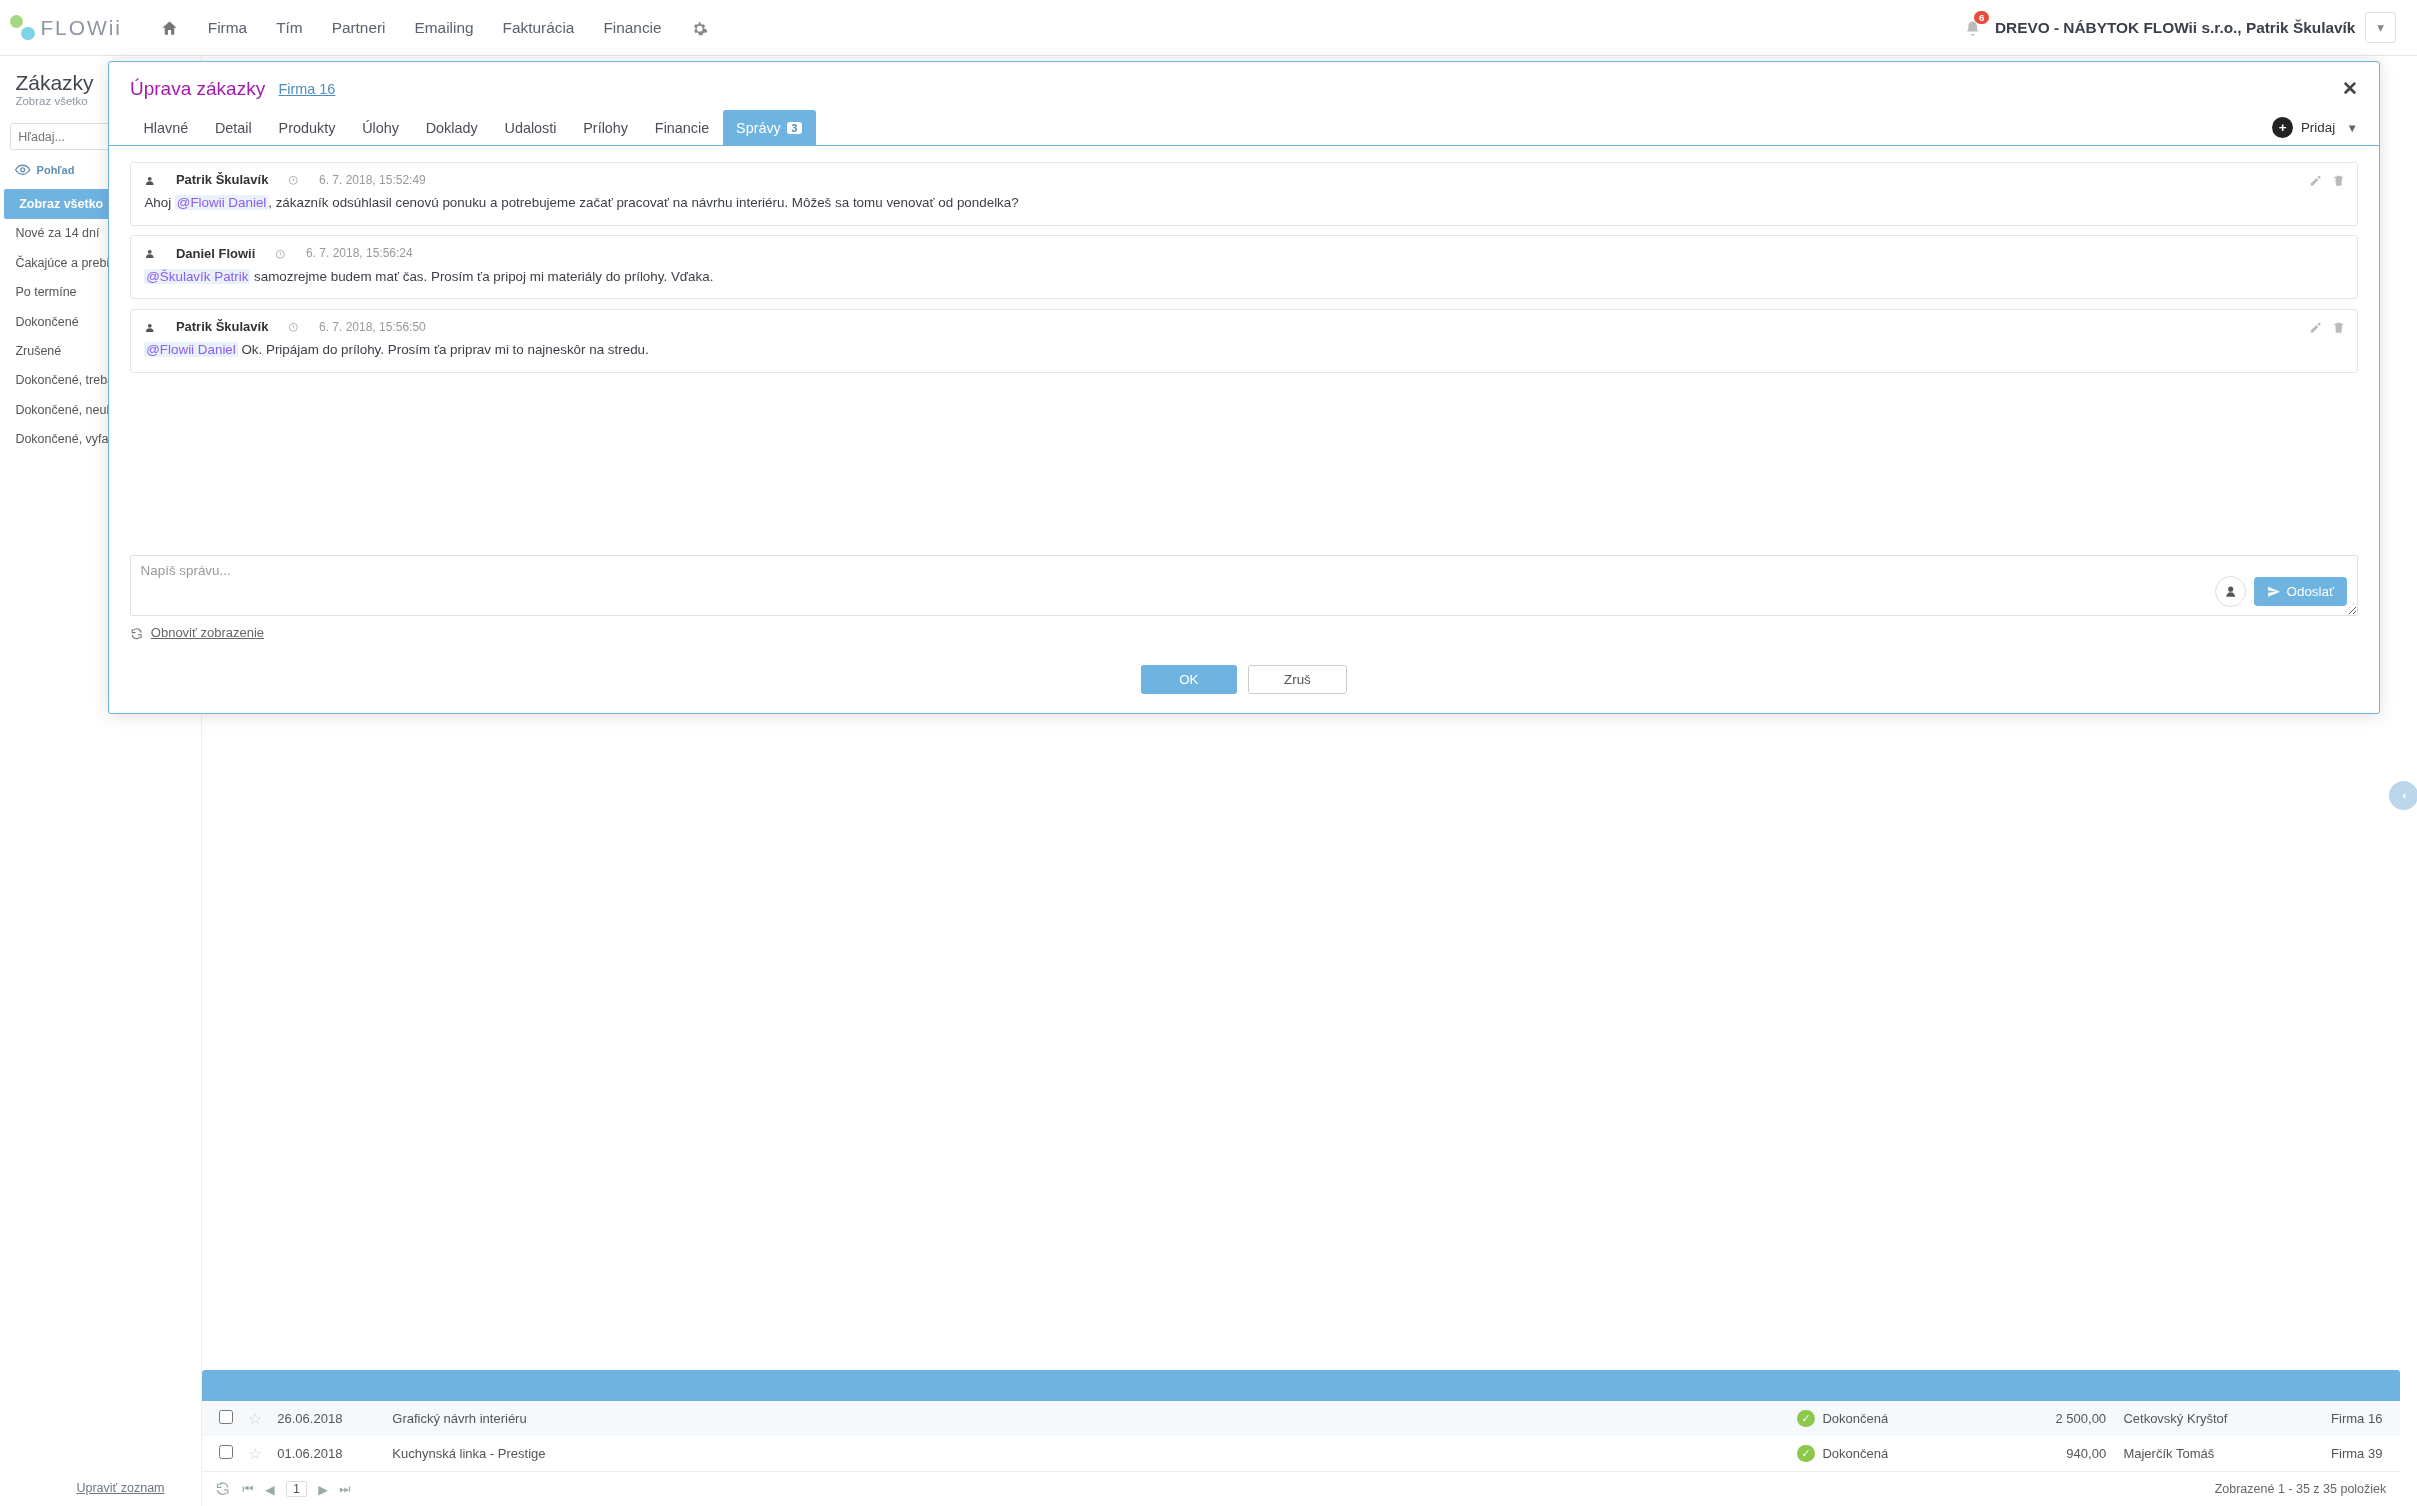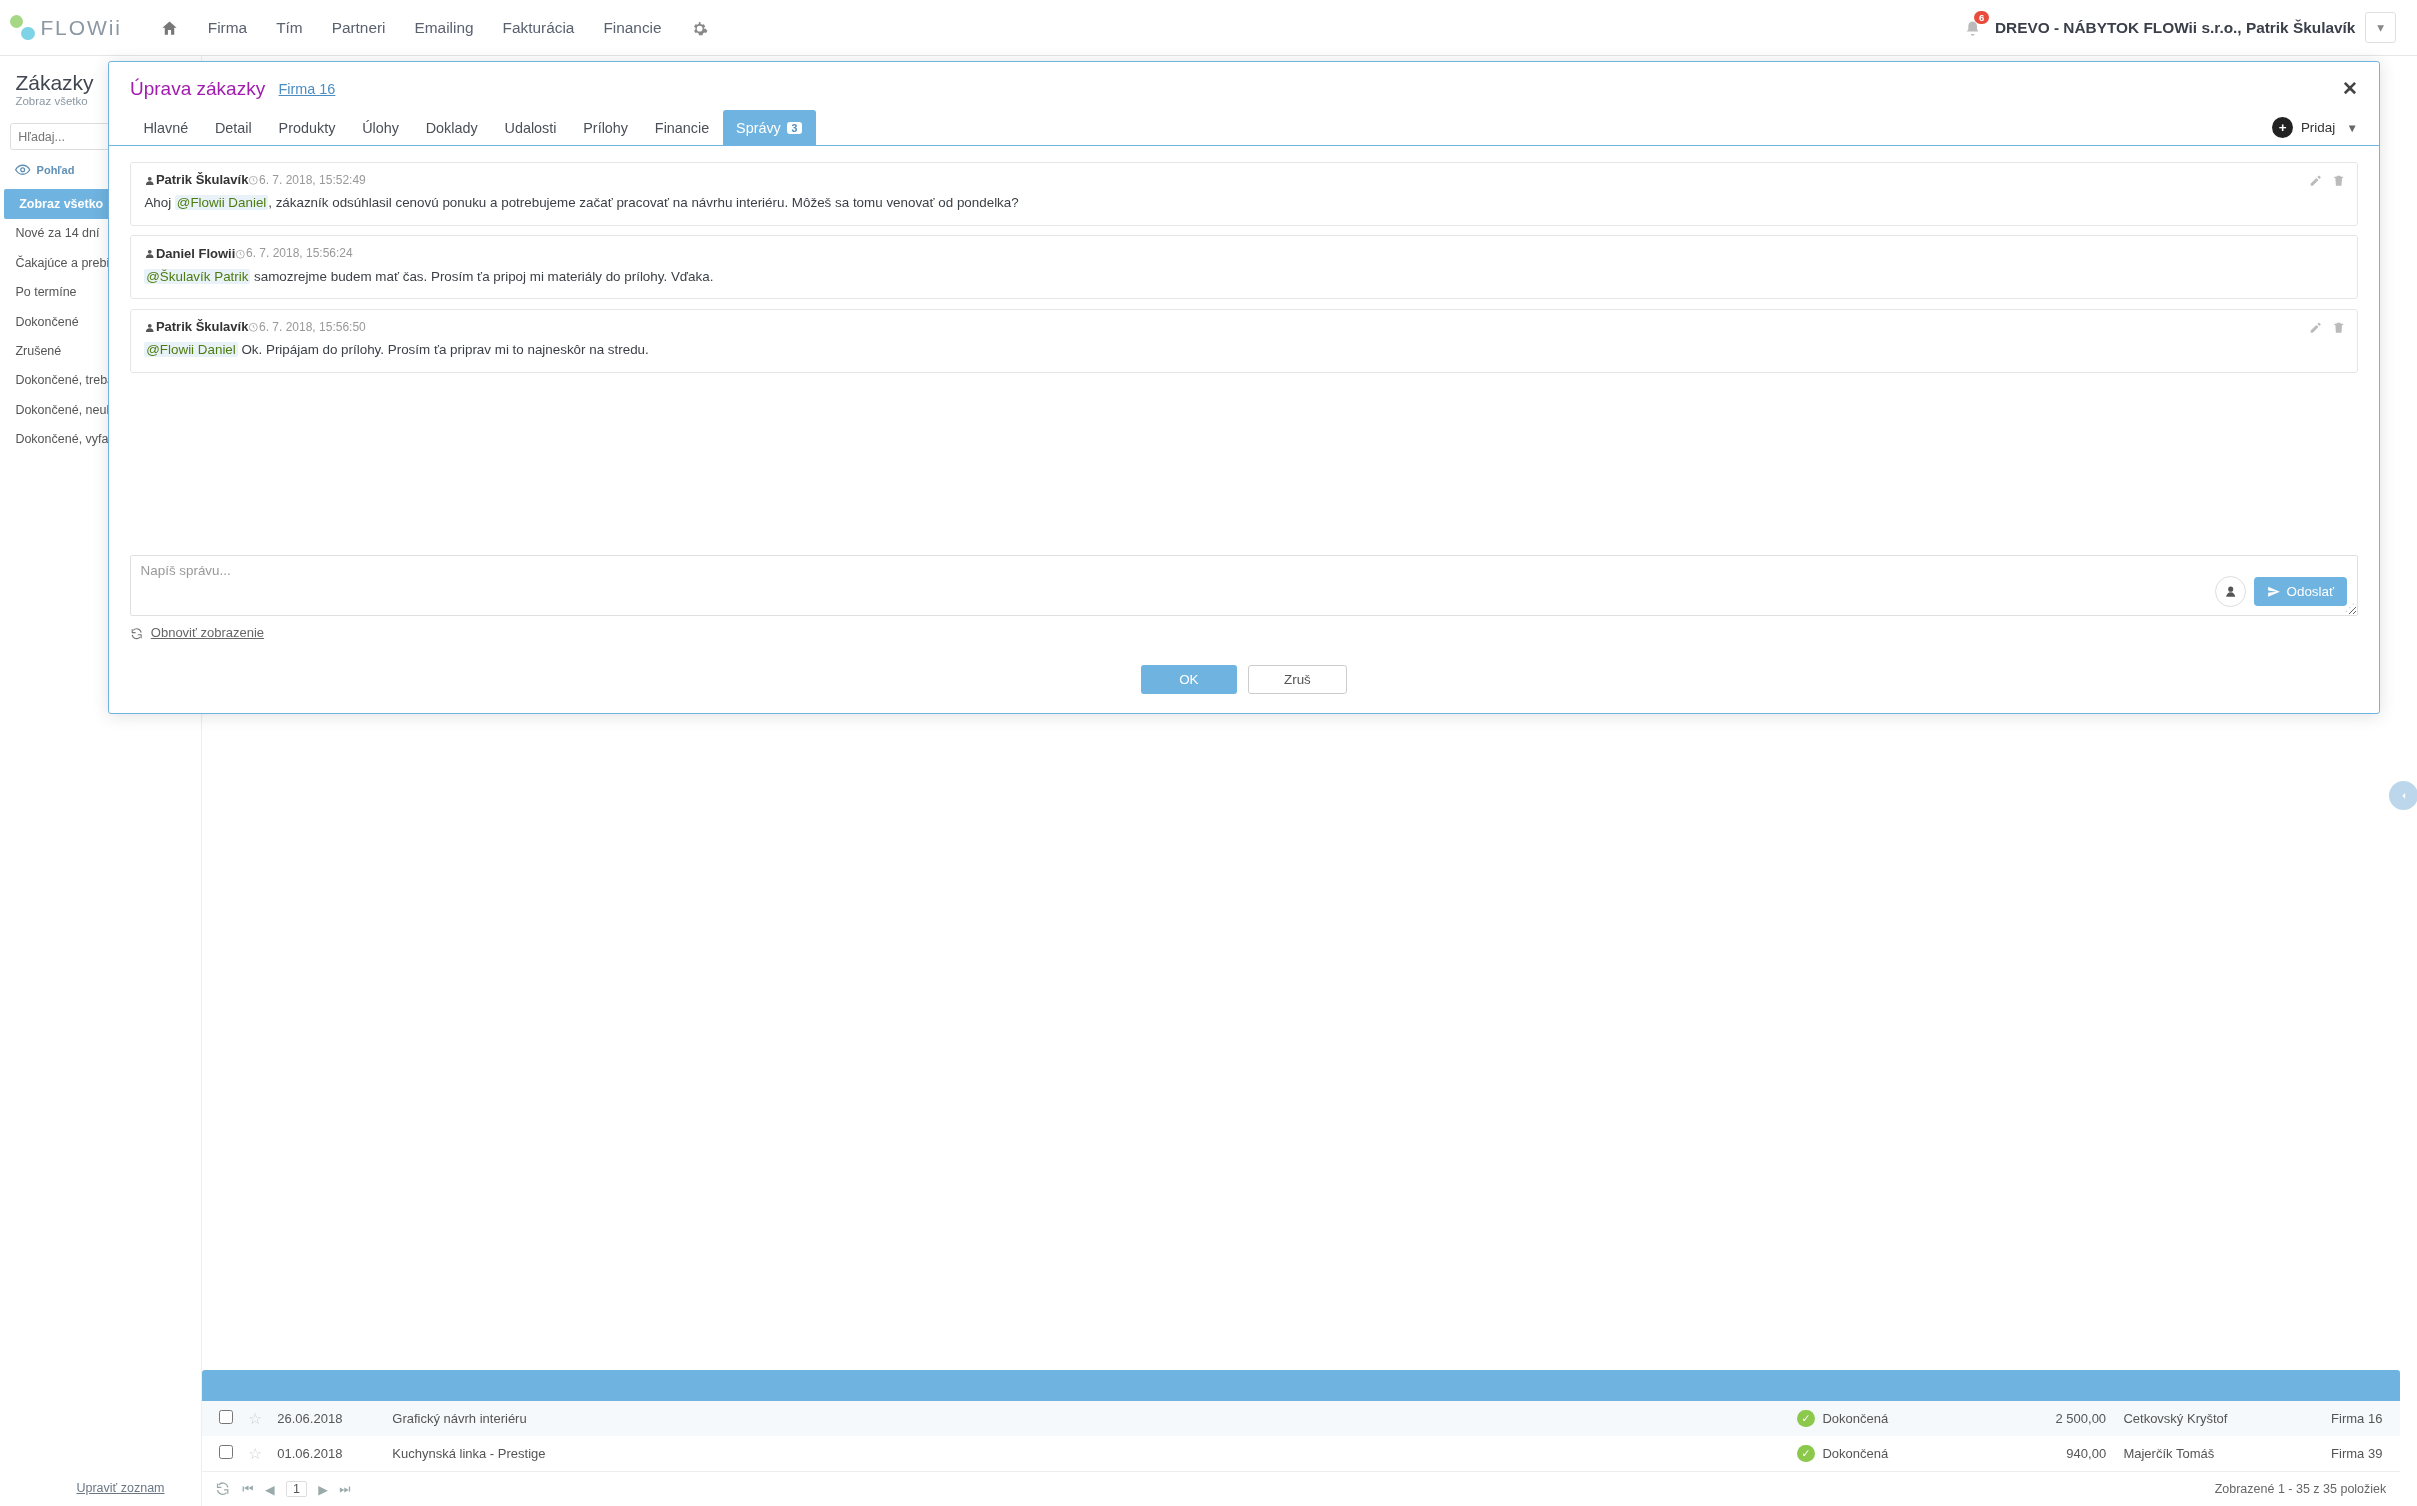"Patrik Škulavík" .msg-head { gap: 0 -> 20px }
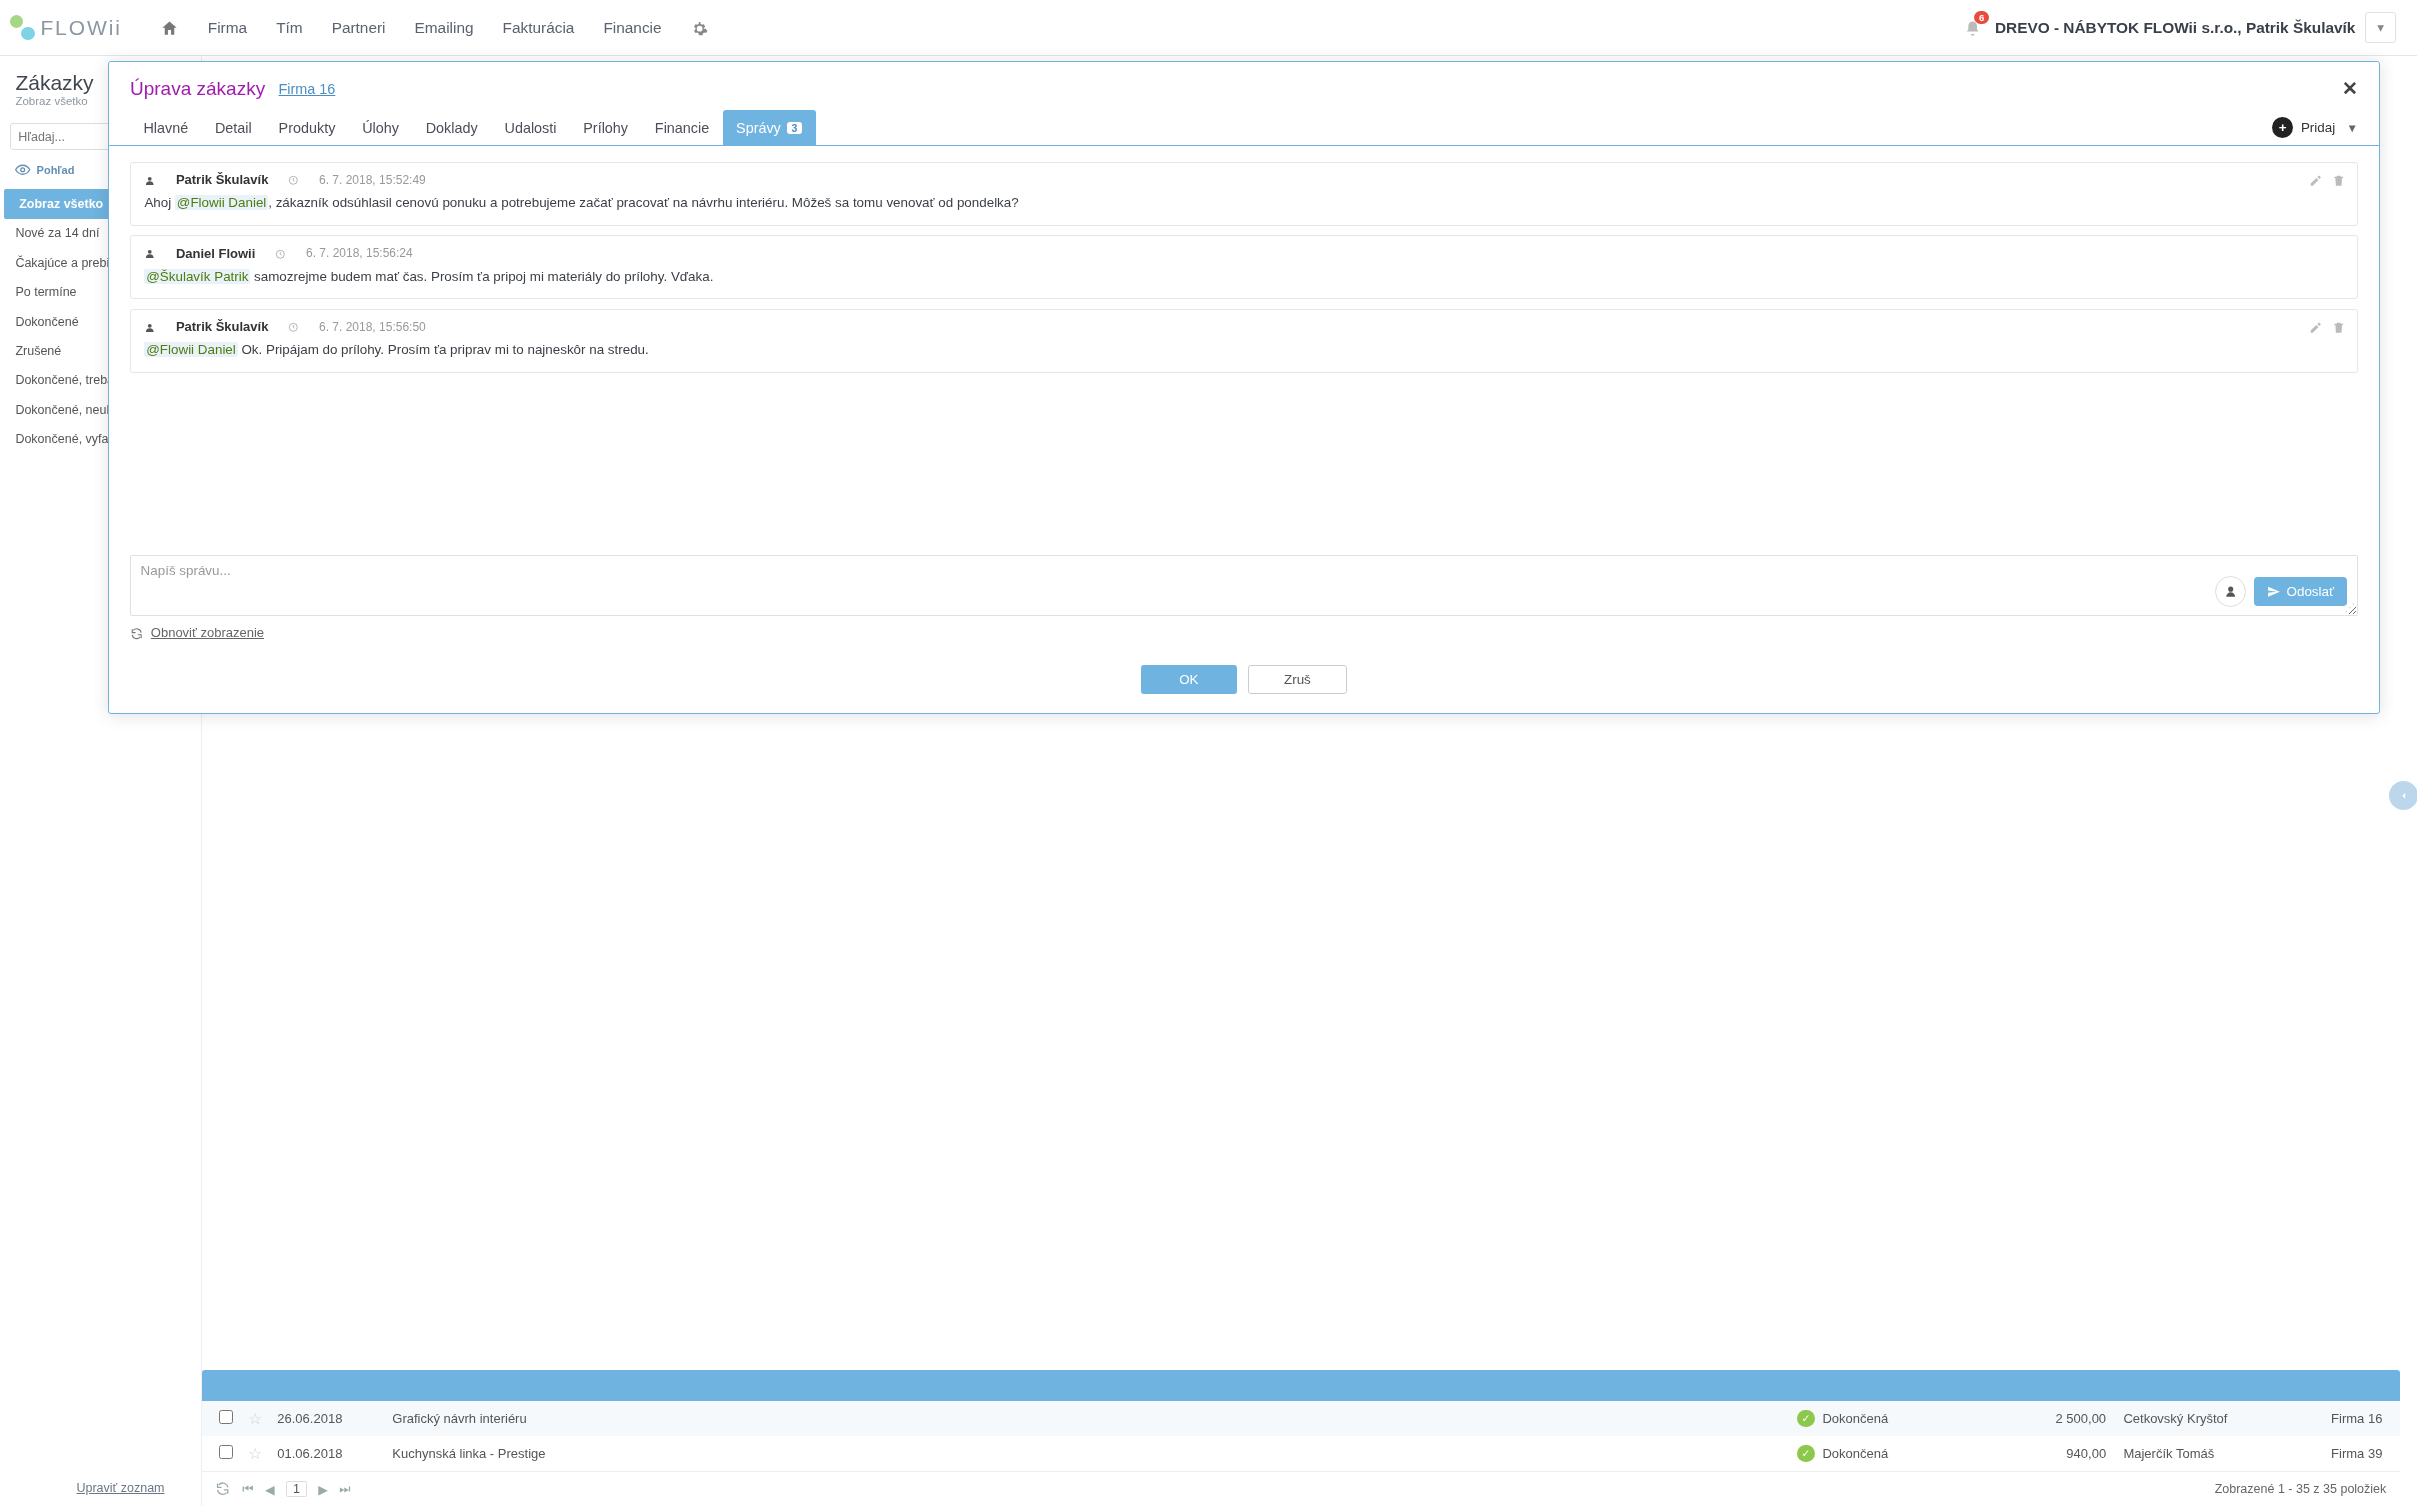"@Flowii Daniel" .mention { color: #4d7c0f -> #8b5cf6 }
